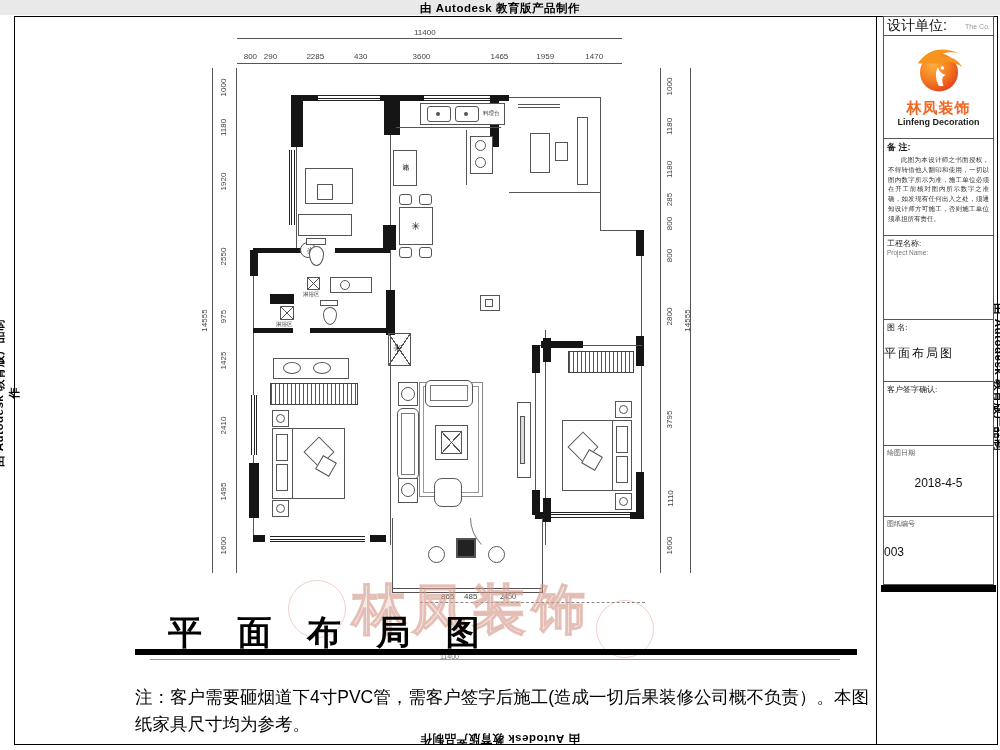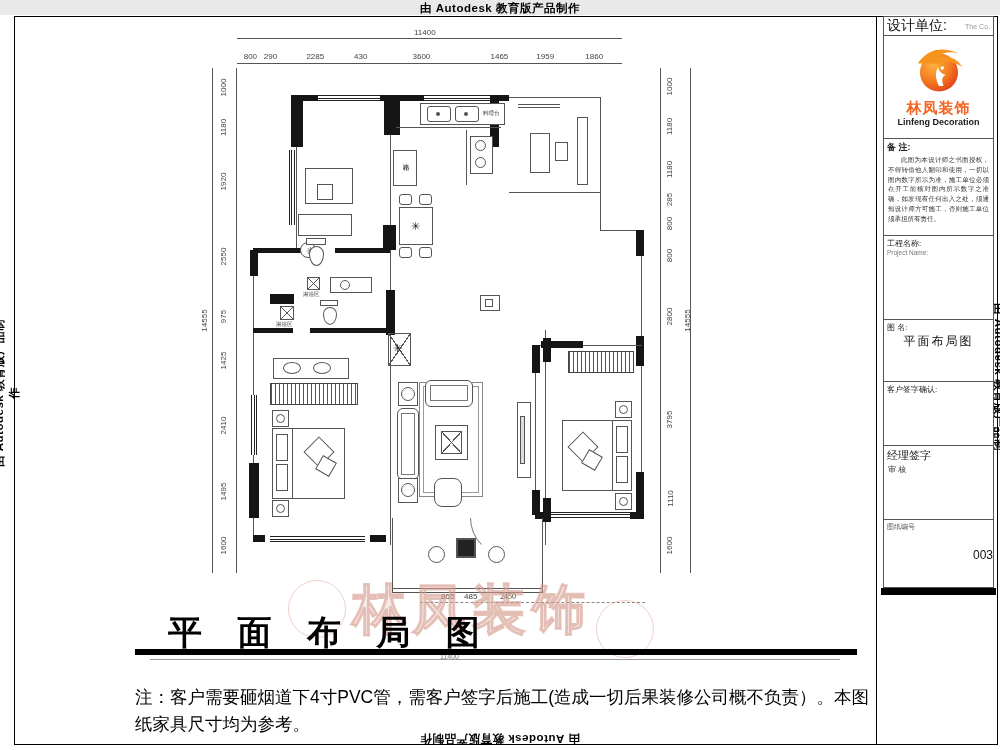"1860" span { text: 1860 -> 1470 }
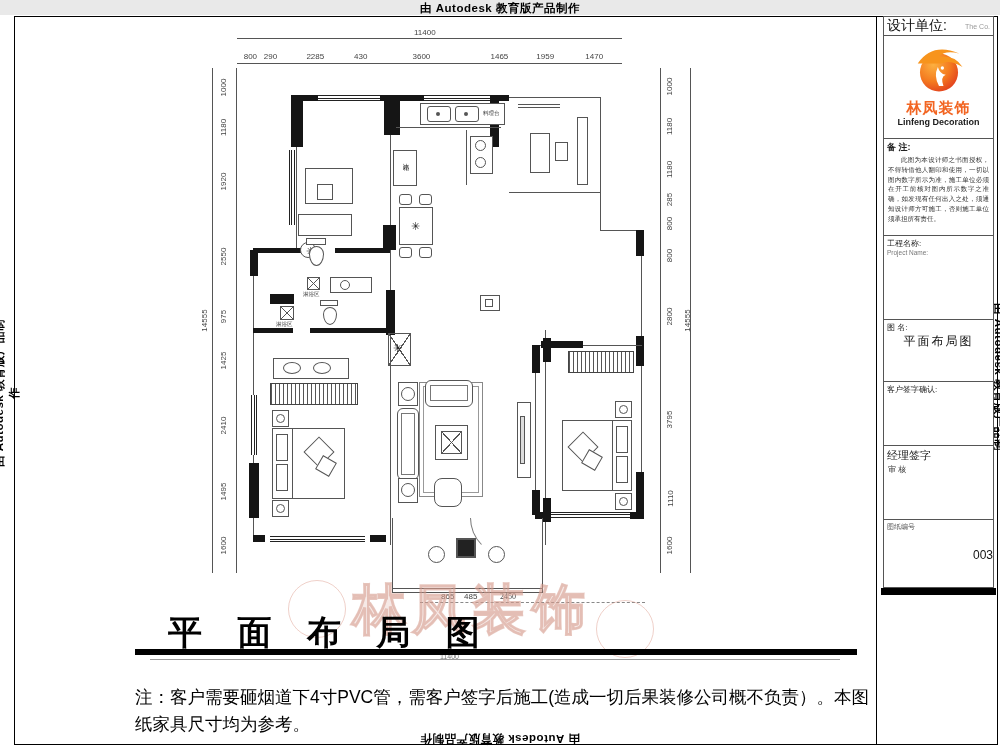"平面布局图" div { margin-top: none -> 12px; text-align: center -> left }
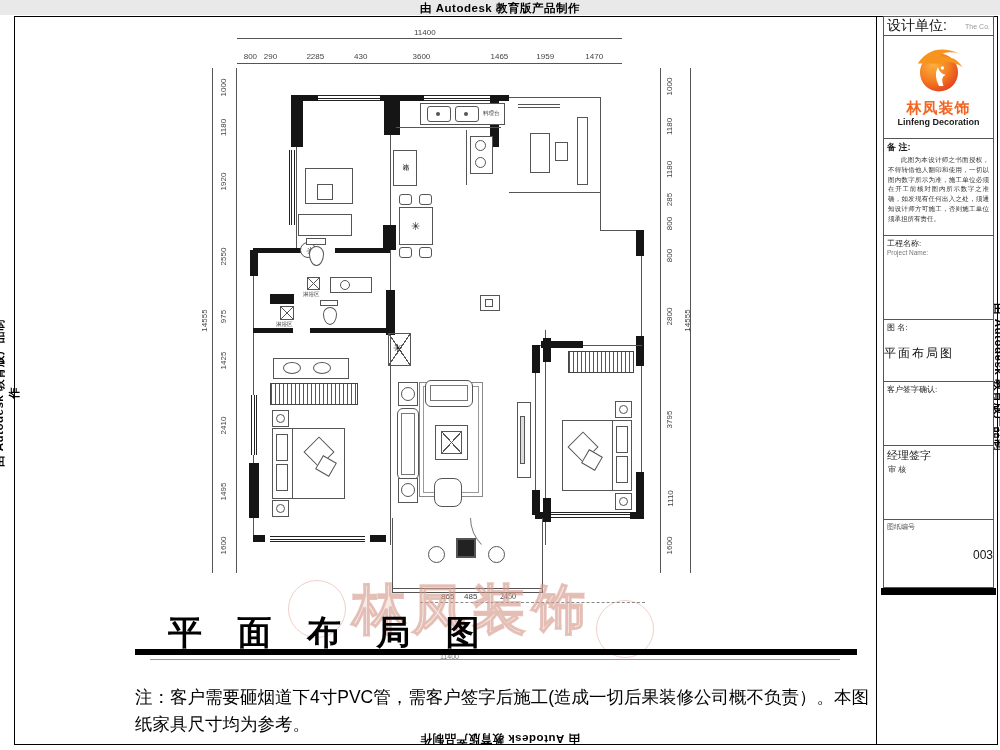"经理签字" div.tbx { html: <div> <div>经理签字</div> <div>审 核</div> </div> -> none }
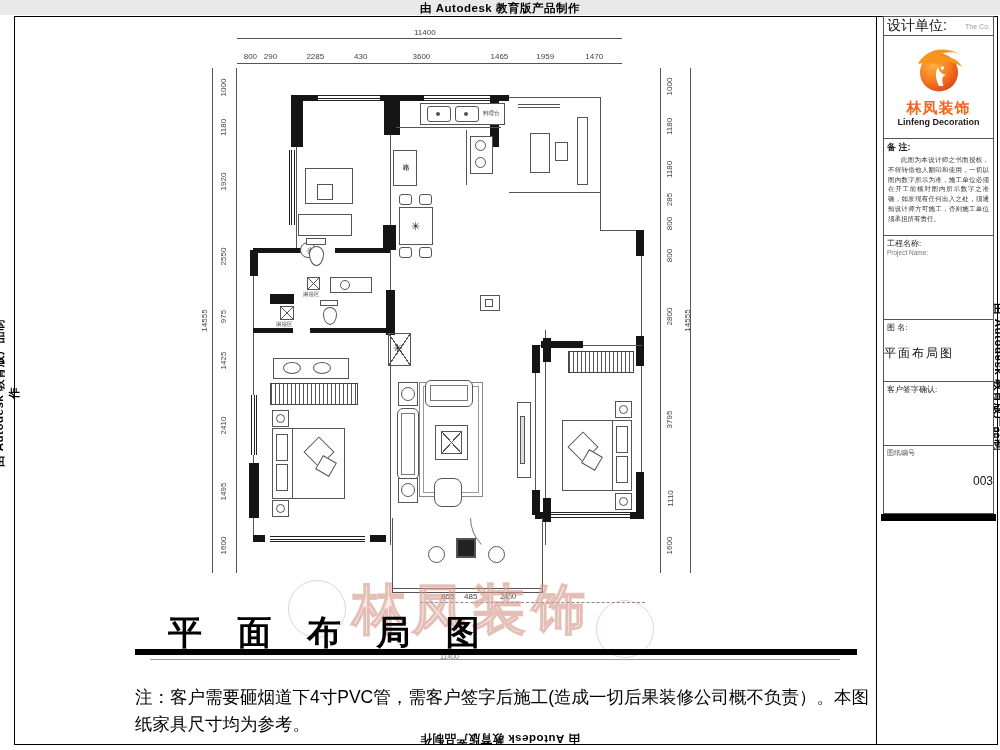"2018-4-5" div.tbx { html: none -> <div> <div>绘图日期</div> <div>2018-4-5</div> </div> }
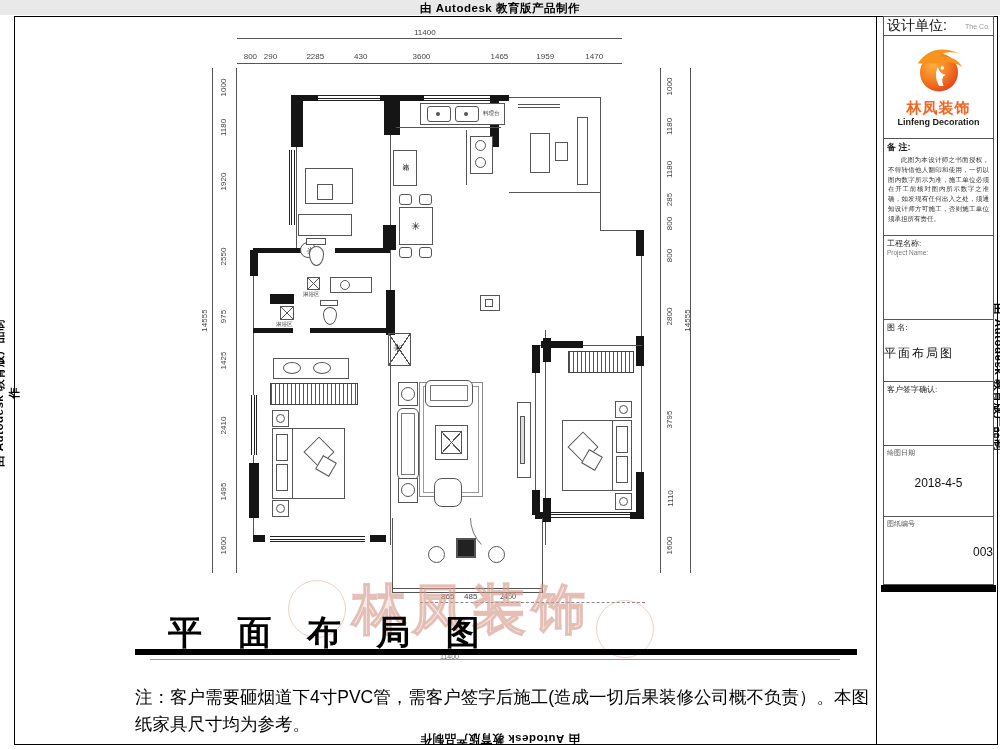"003" div { text-align: right -> left }
